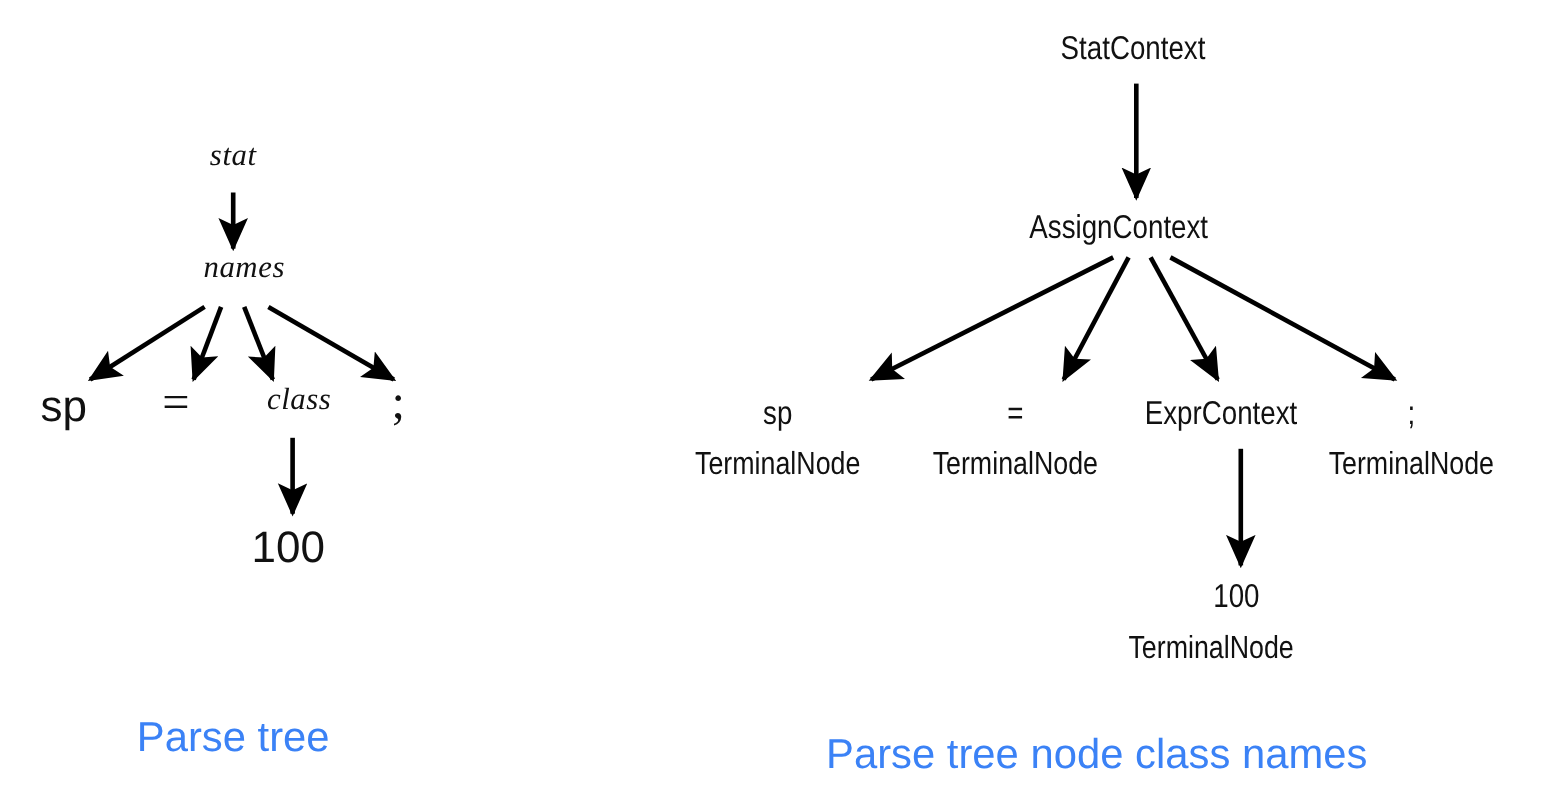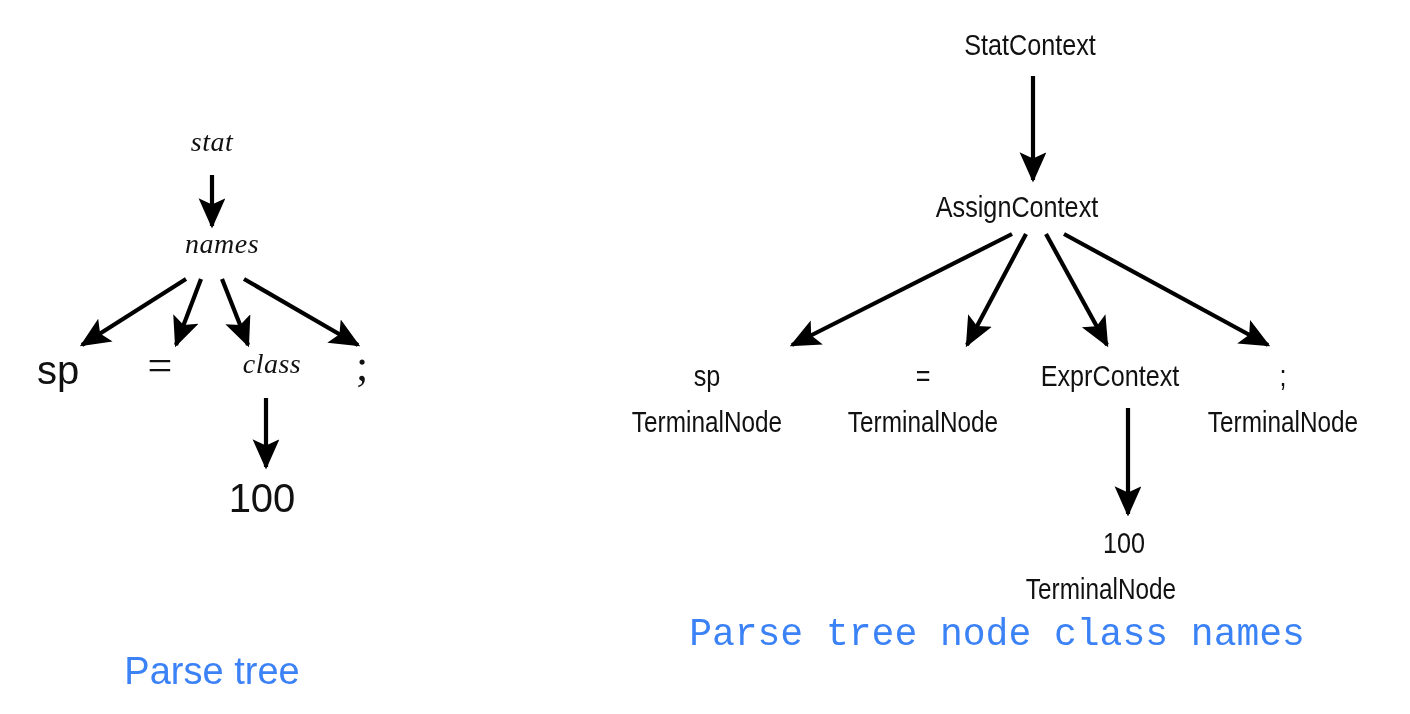"Parse tree node class names" div.lbl { font-family: Liberation Mono, monospace -> none; top: 616px -> 667px }
